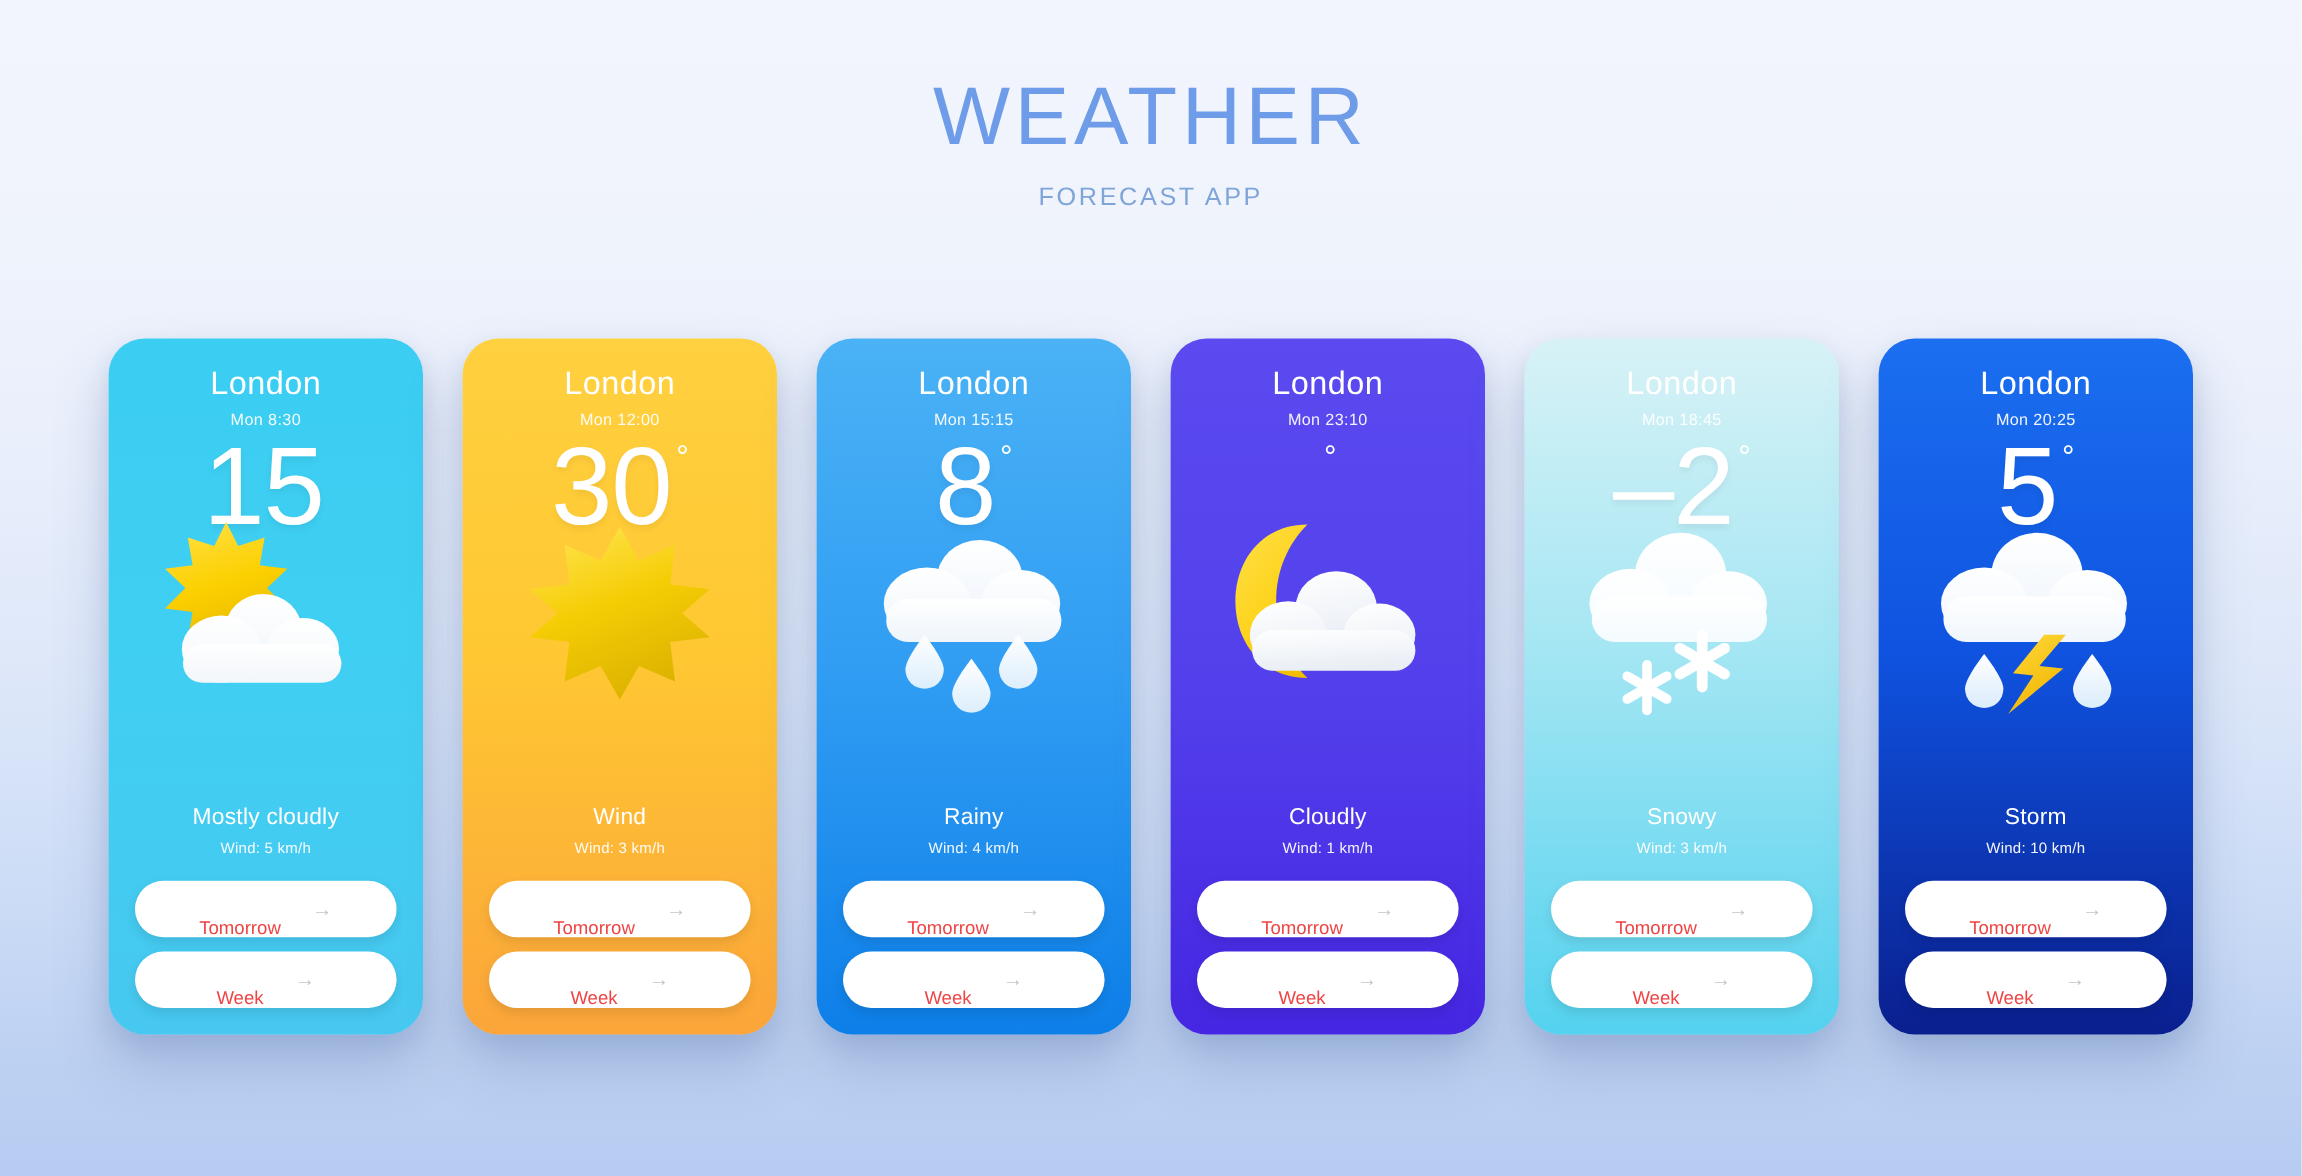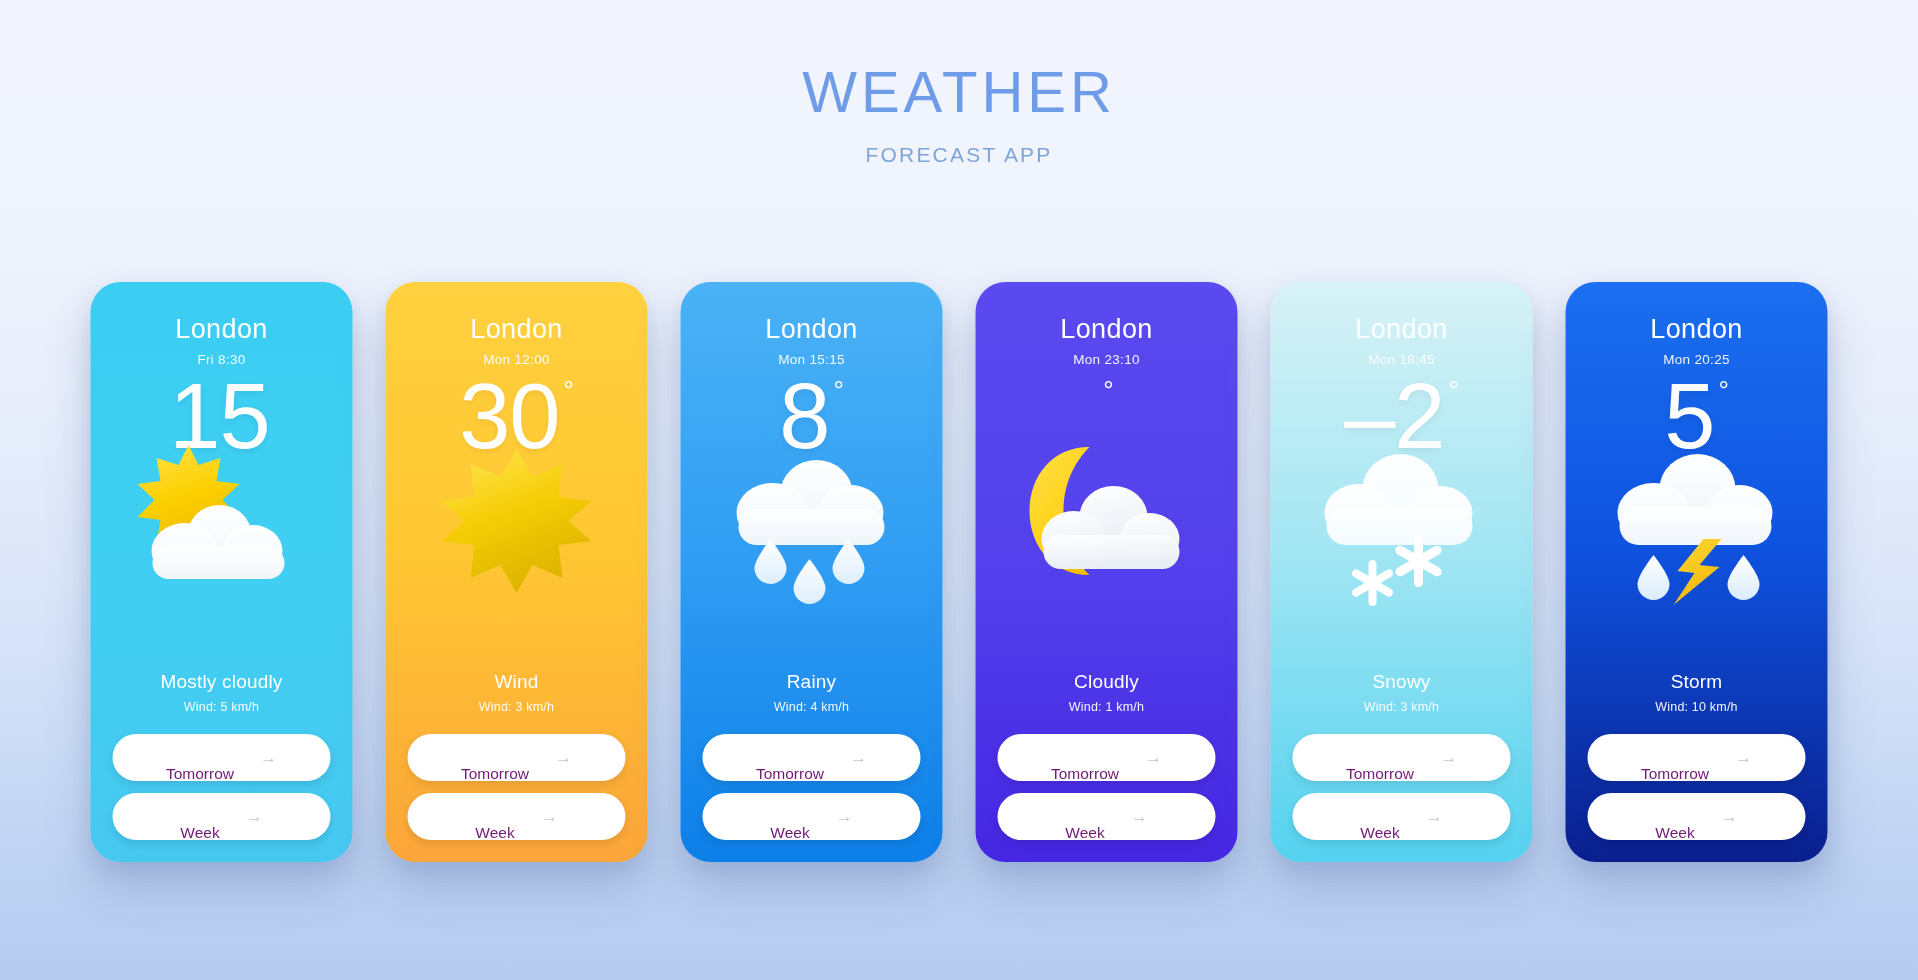"WEATHER" .app-title { font-size: 58px -> 68px }
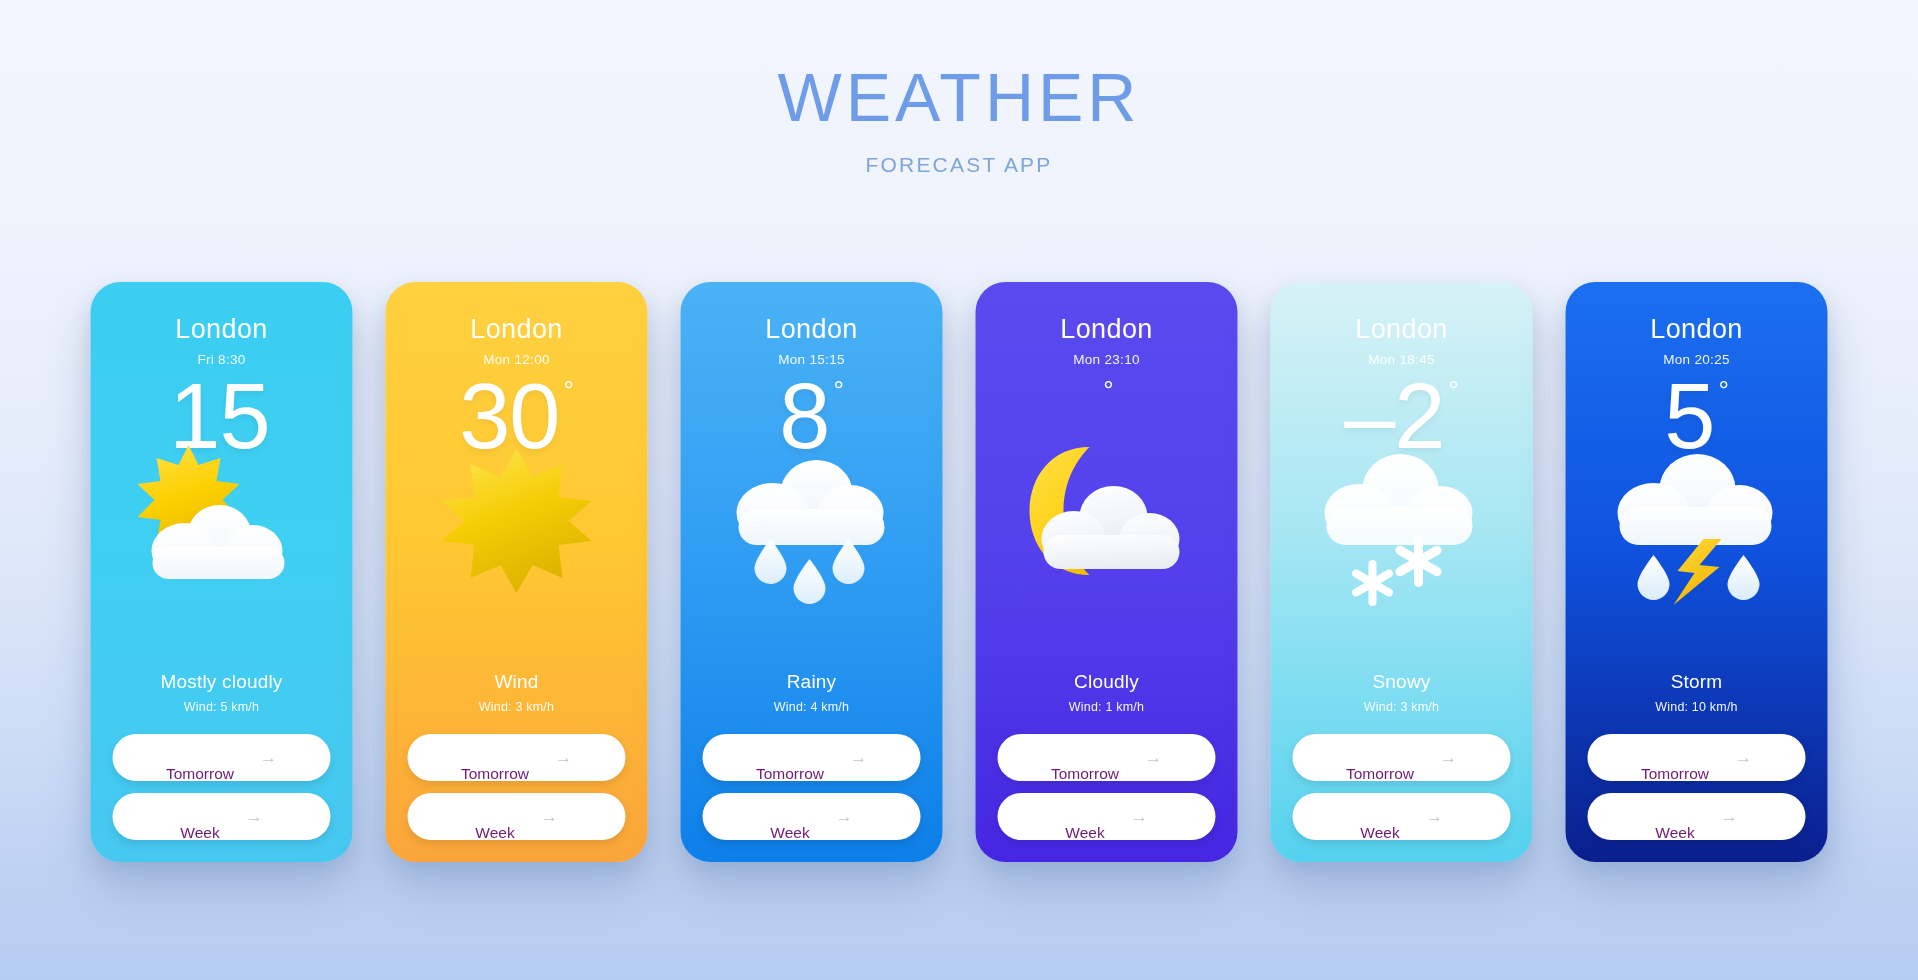"London" .card { padding: 34px 20px 0 20px -> 24px 20px 0 20px }
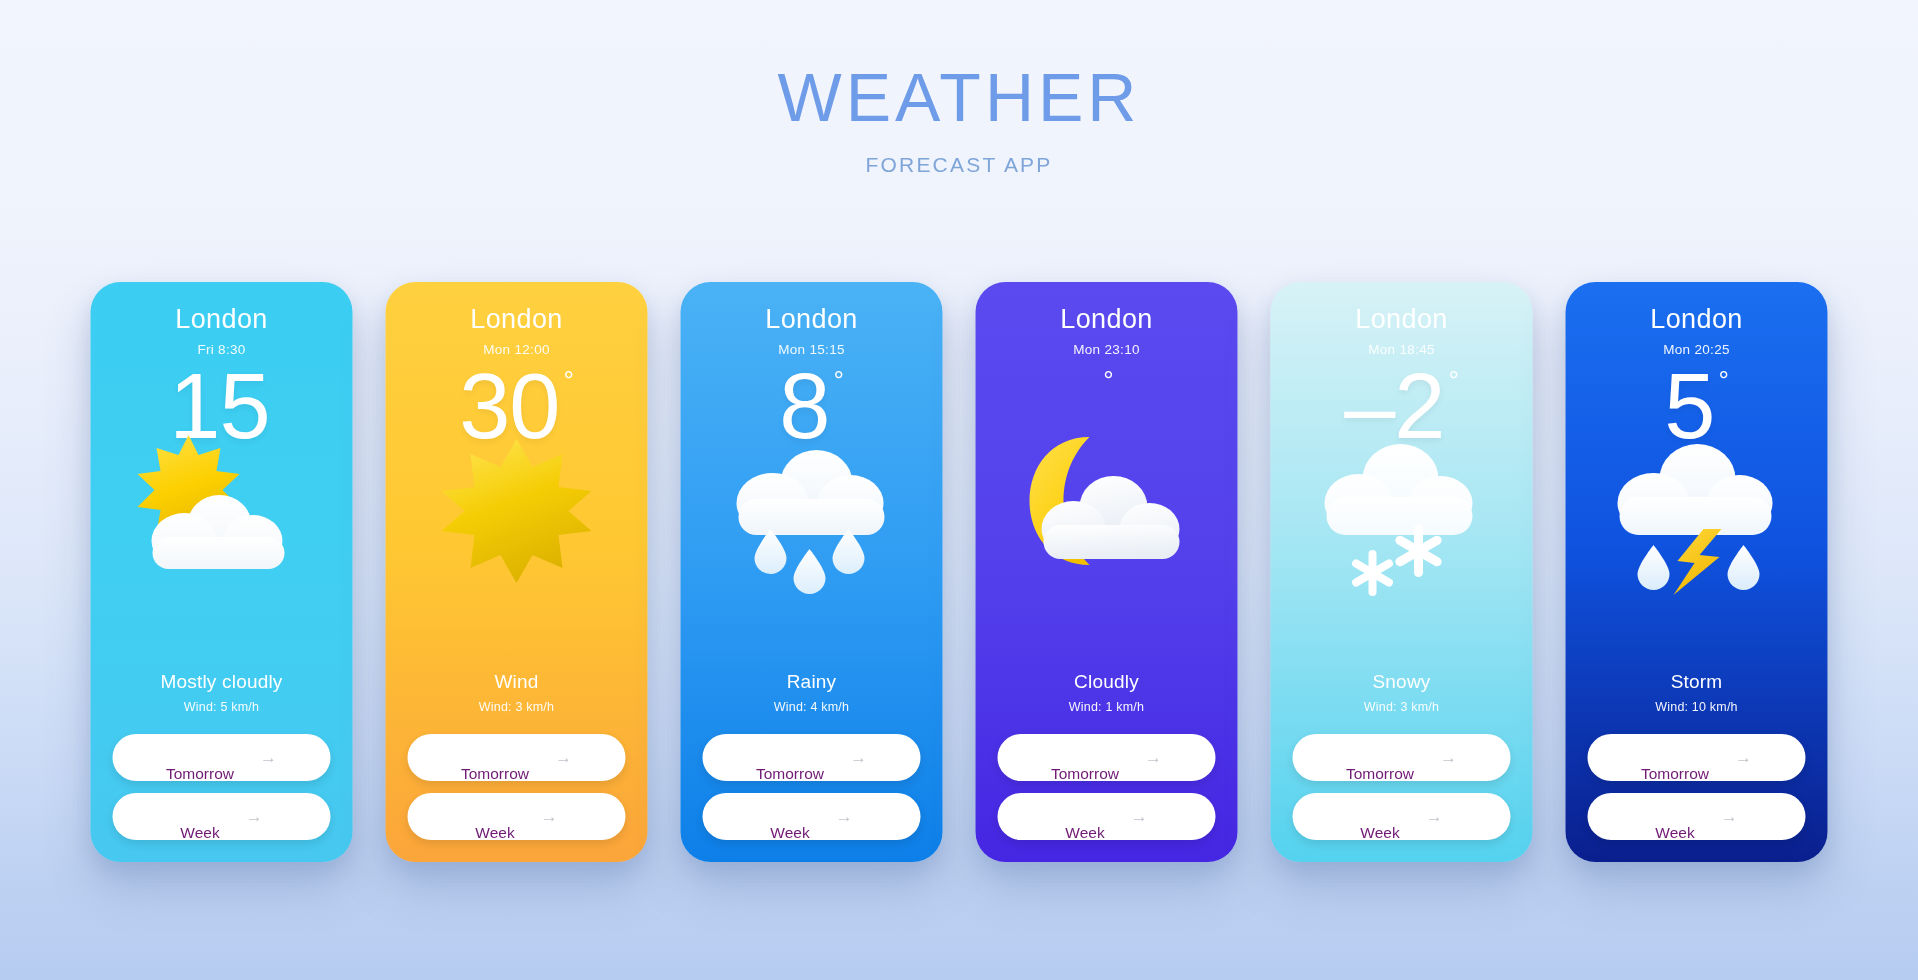"Fri 8:30" div.datetime { text: Fri -> Mon }
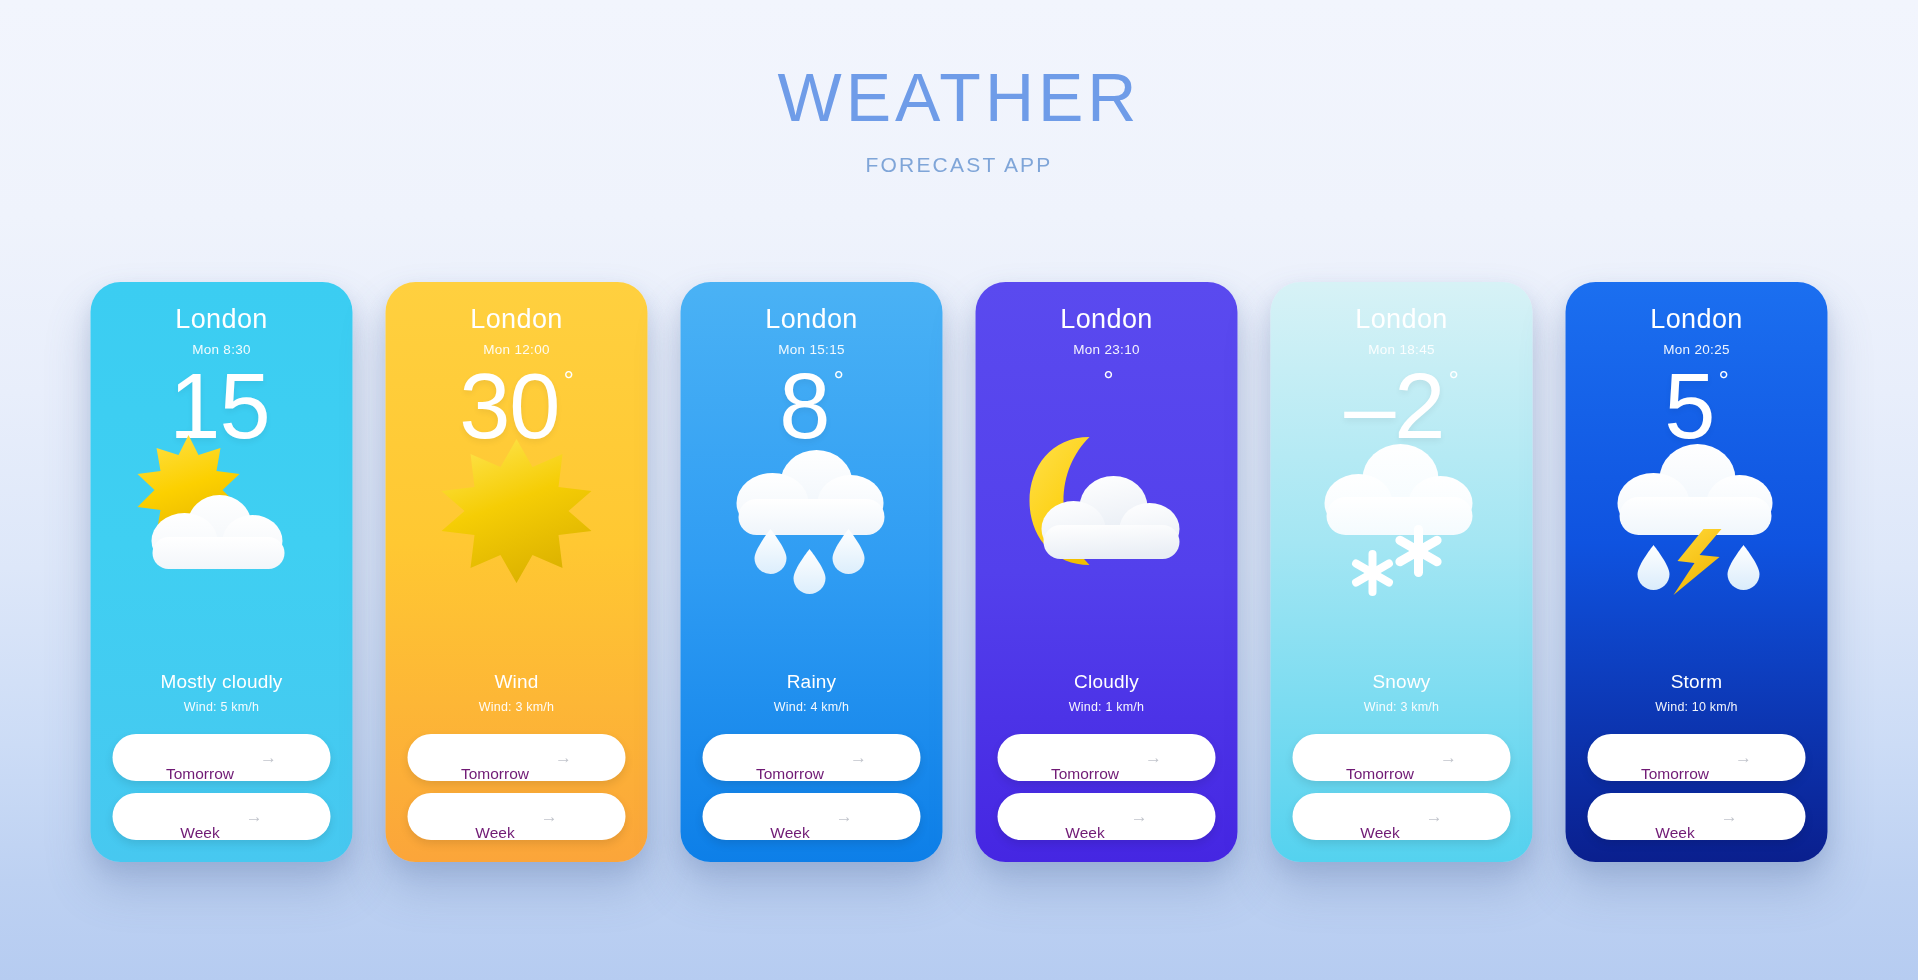"Tomorrow" .pill-label { color: #701a75 -> #ef4444 }
